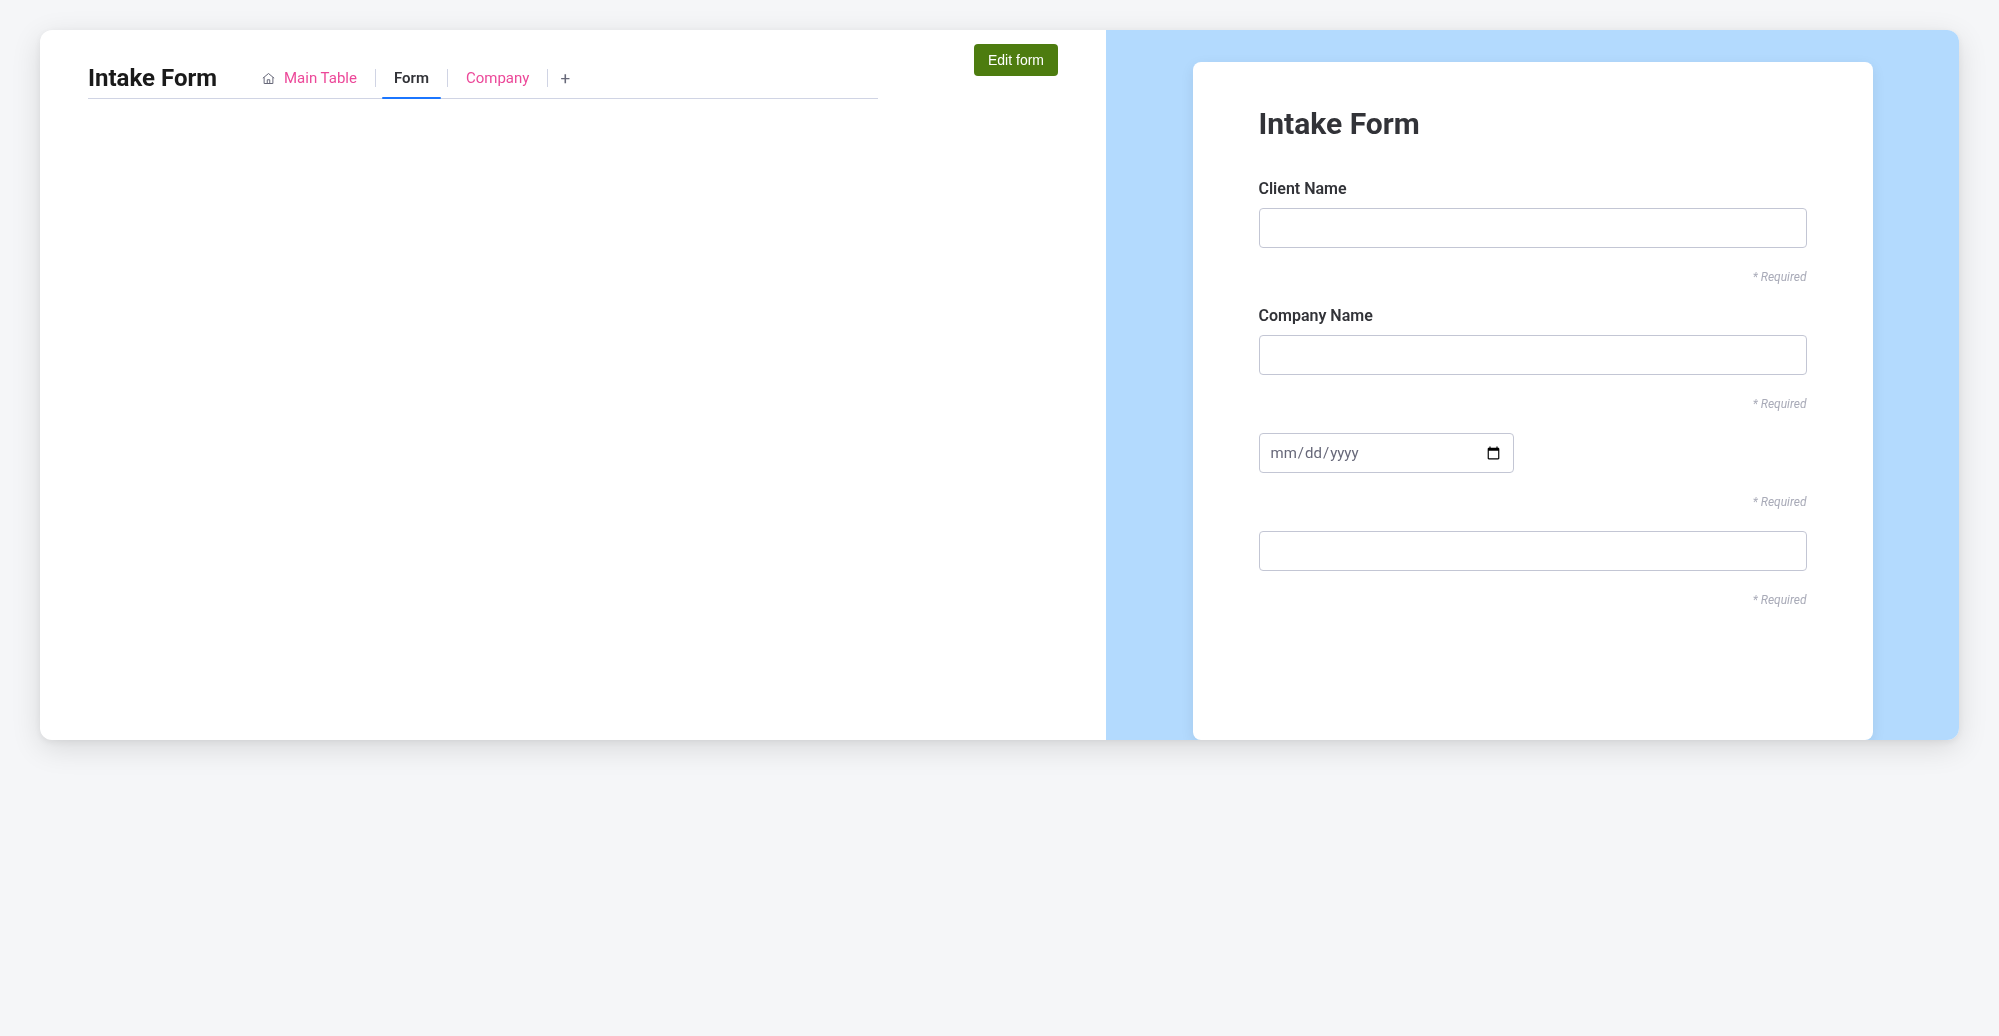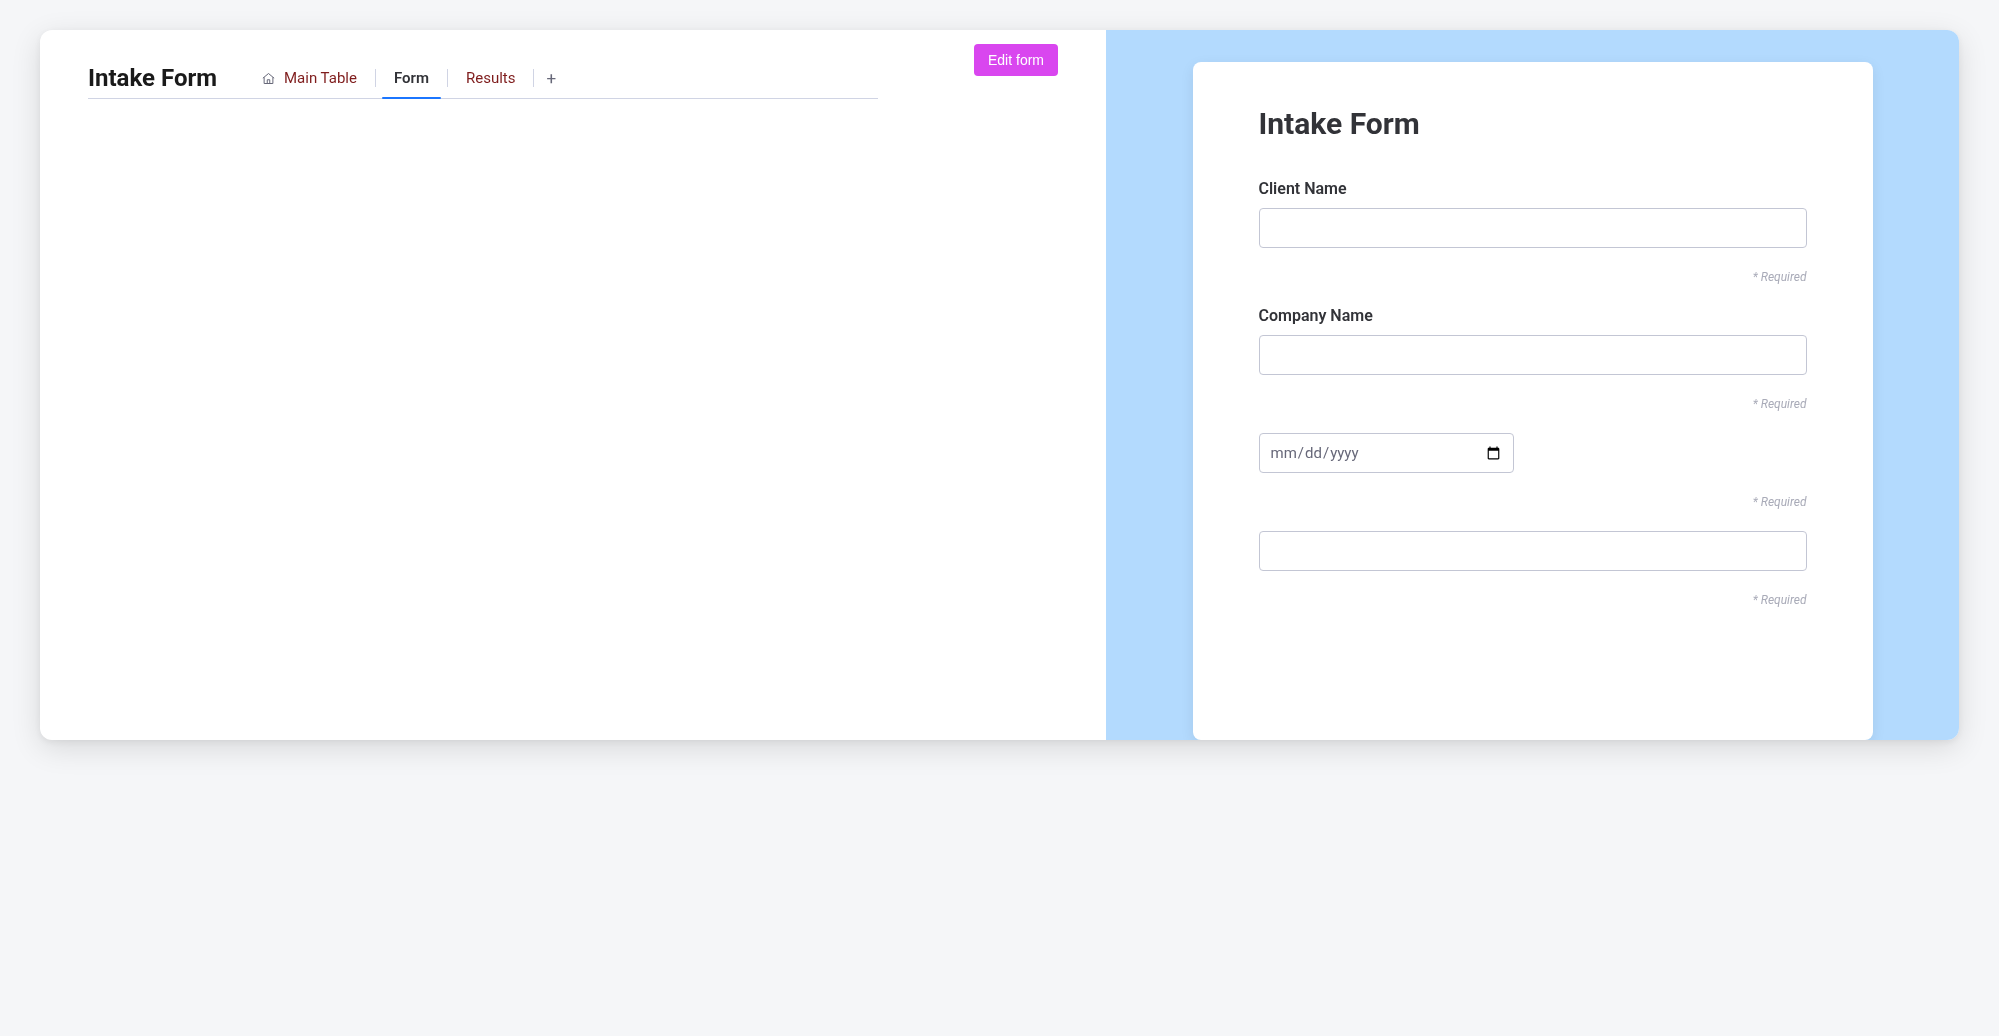"Edit form" .btn-primary { background: #d946ef -> #4d7c0f }
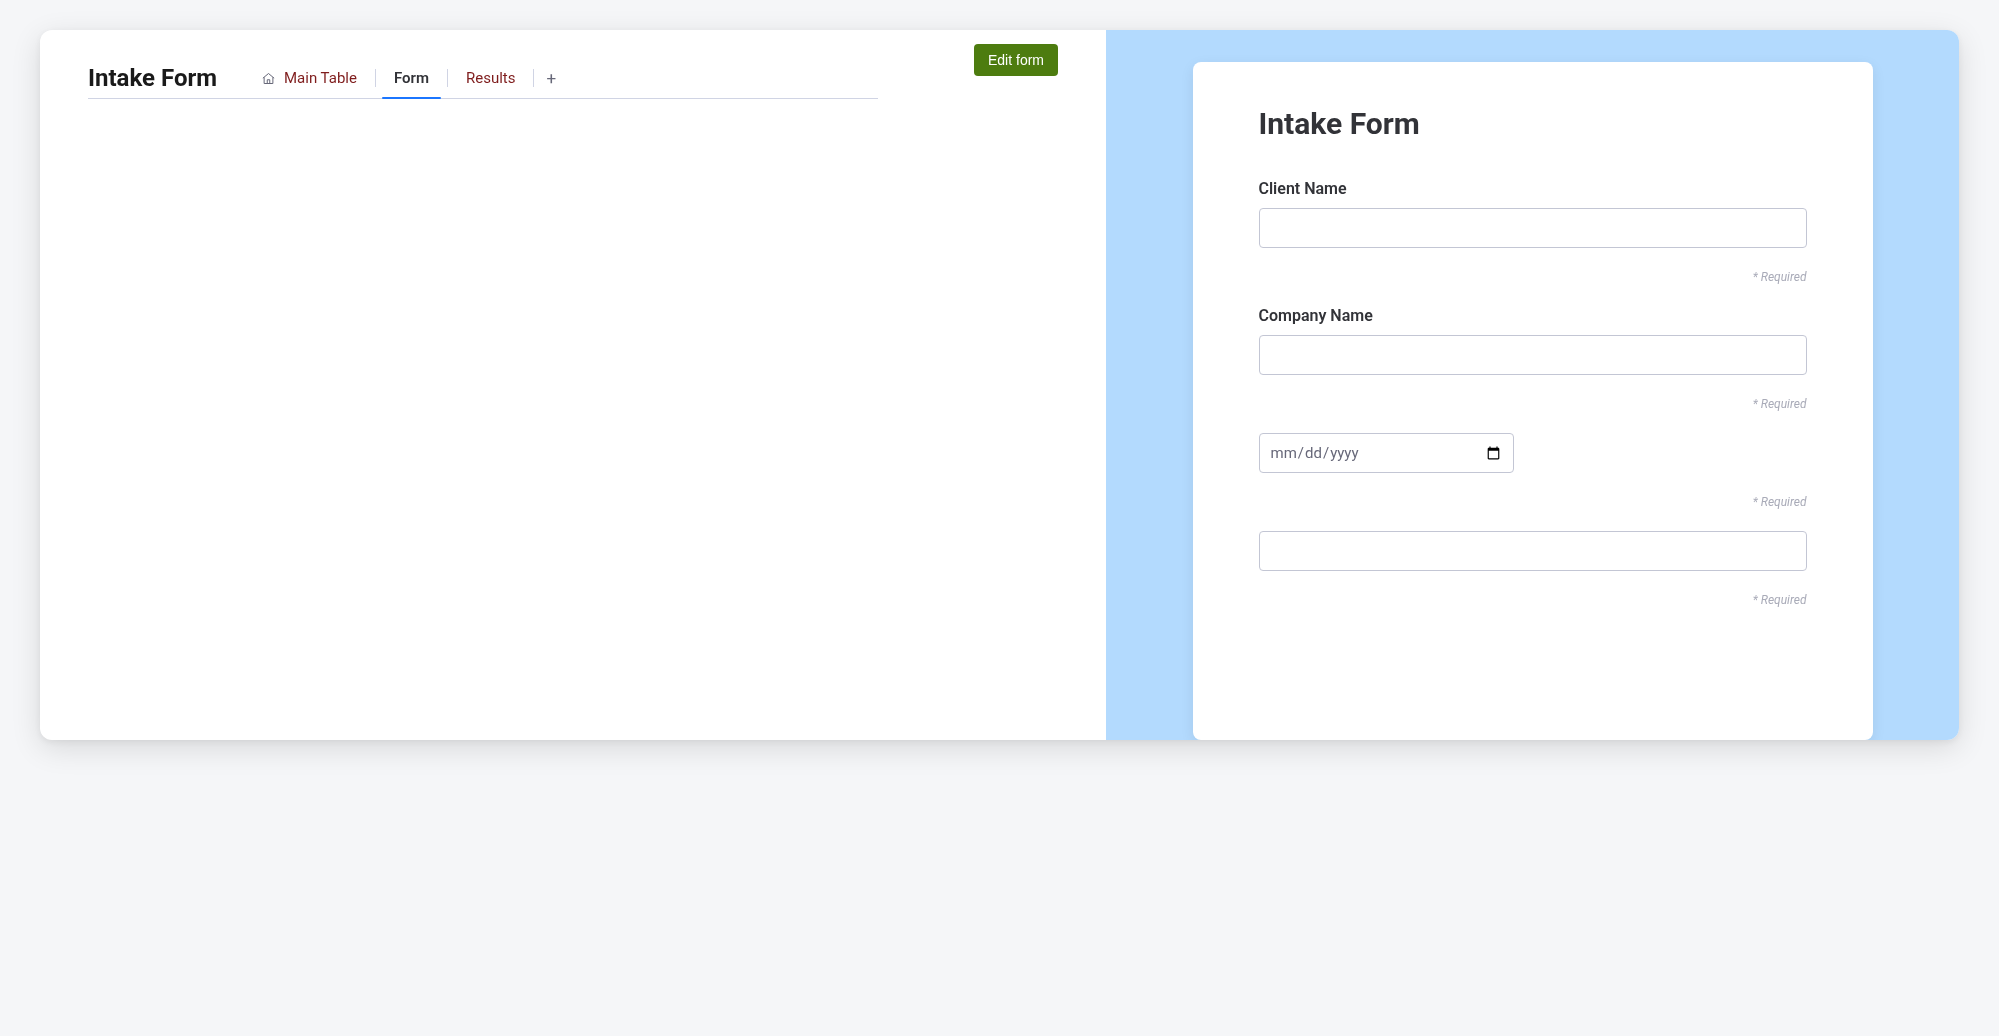"Main Table" .tab { color: #7f1d1d -> #ec4899 }
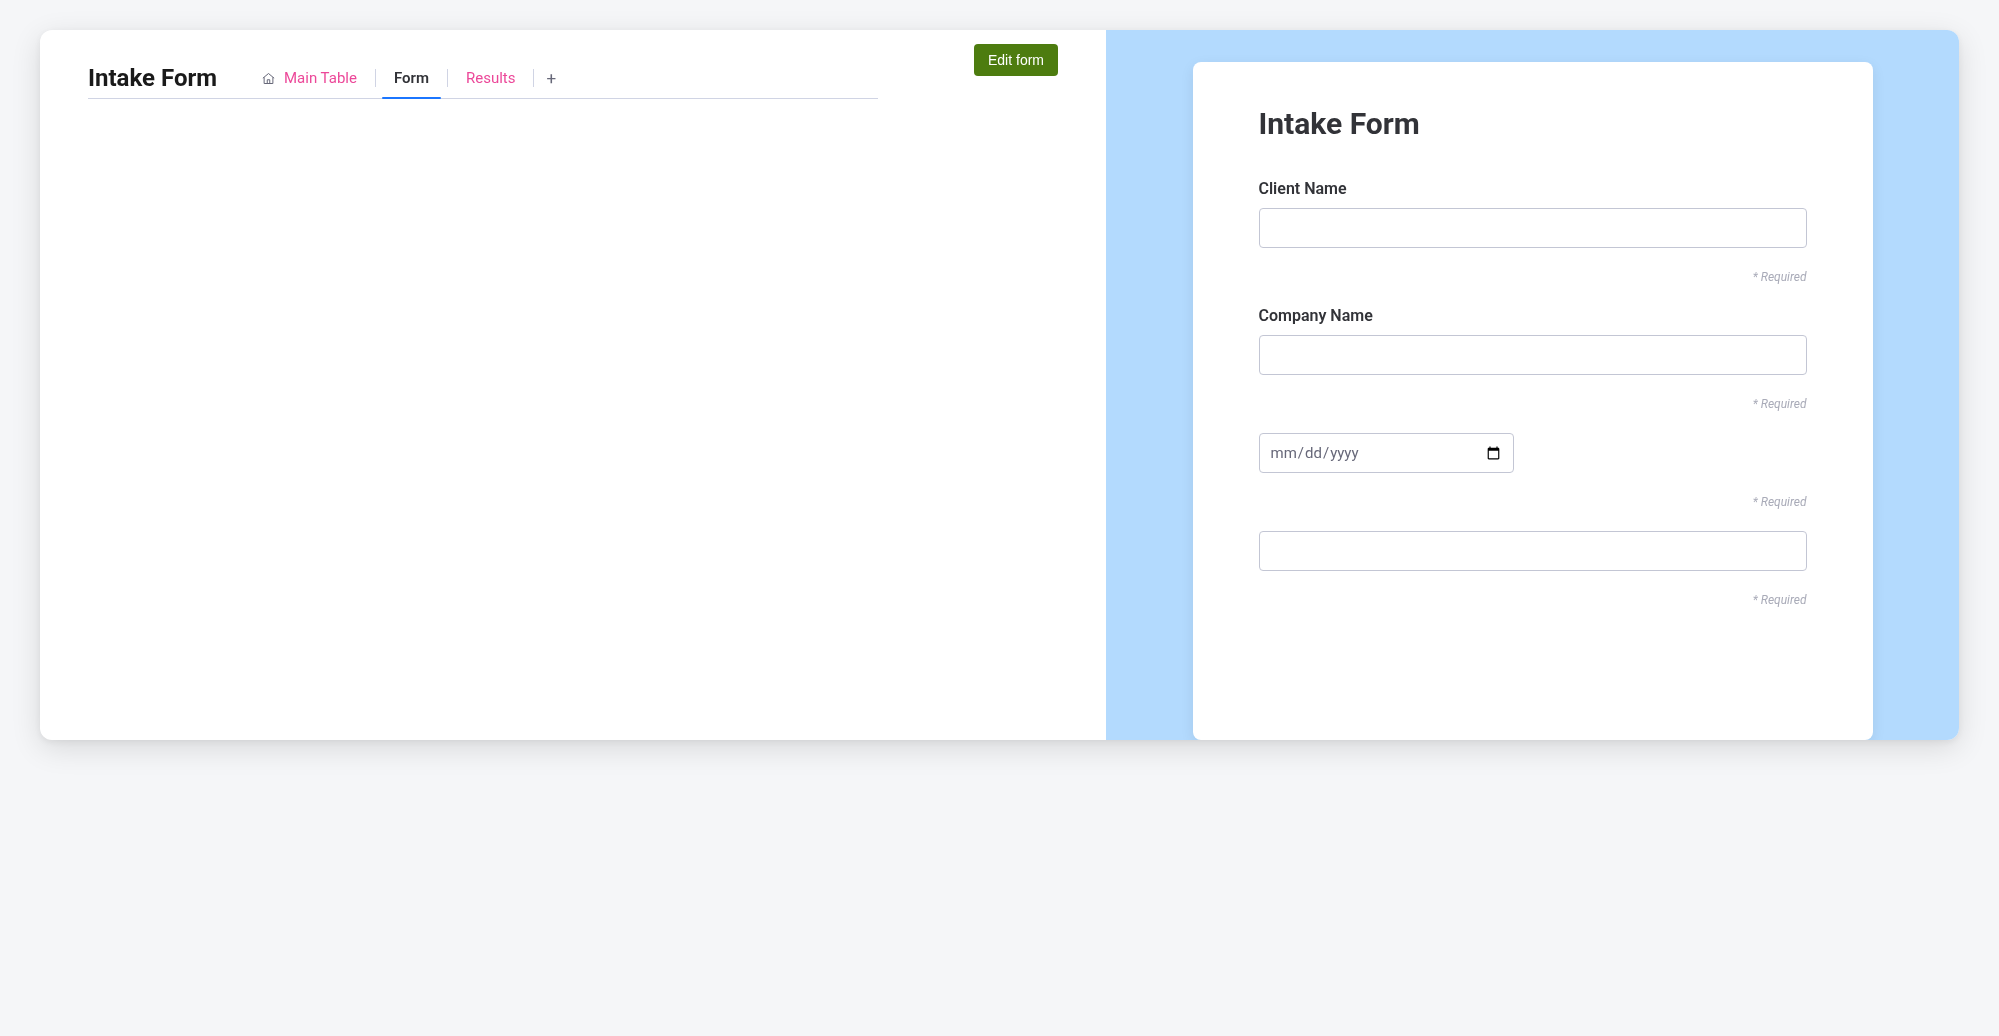"Results" span { text: Results -> Company }
